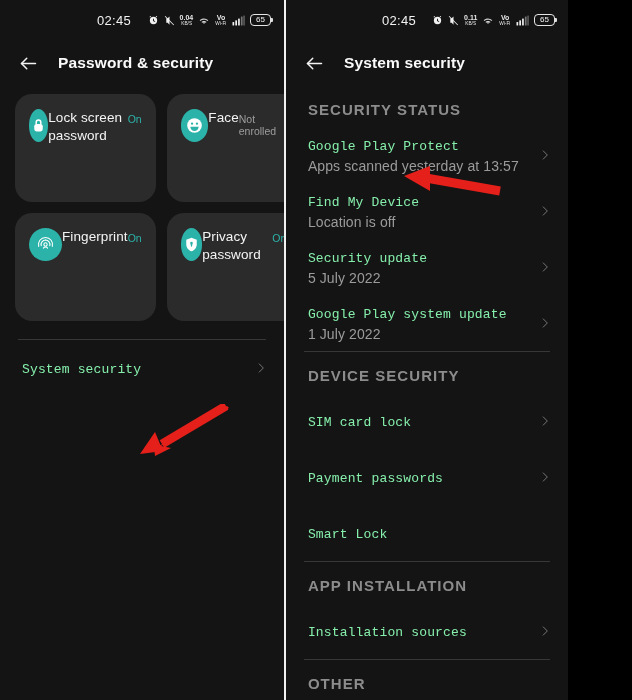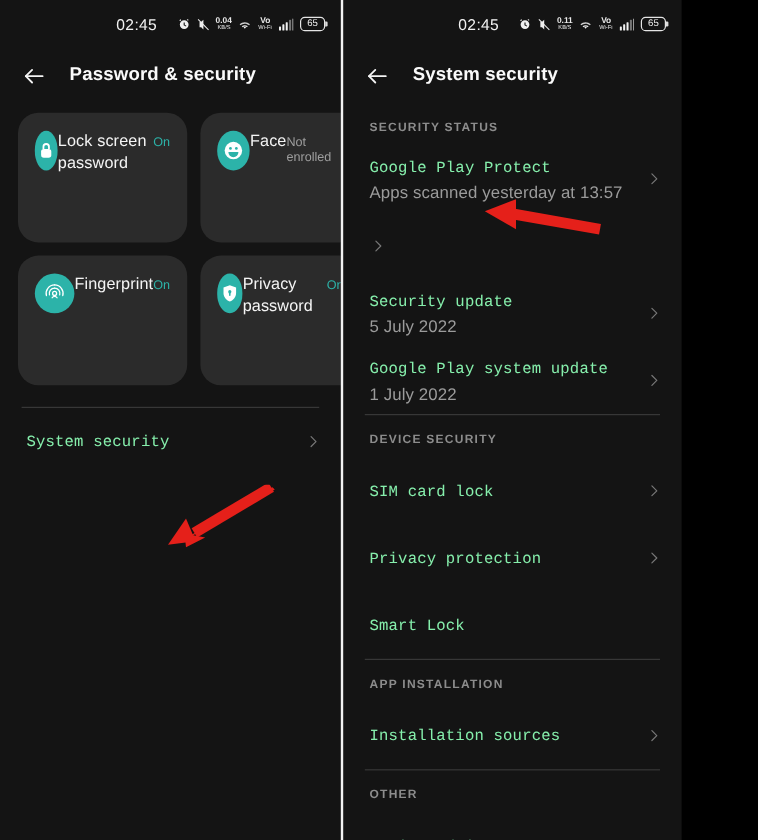"SECURITY STATUS" .sec-head { font-size: 10px -> 15px }
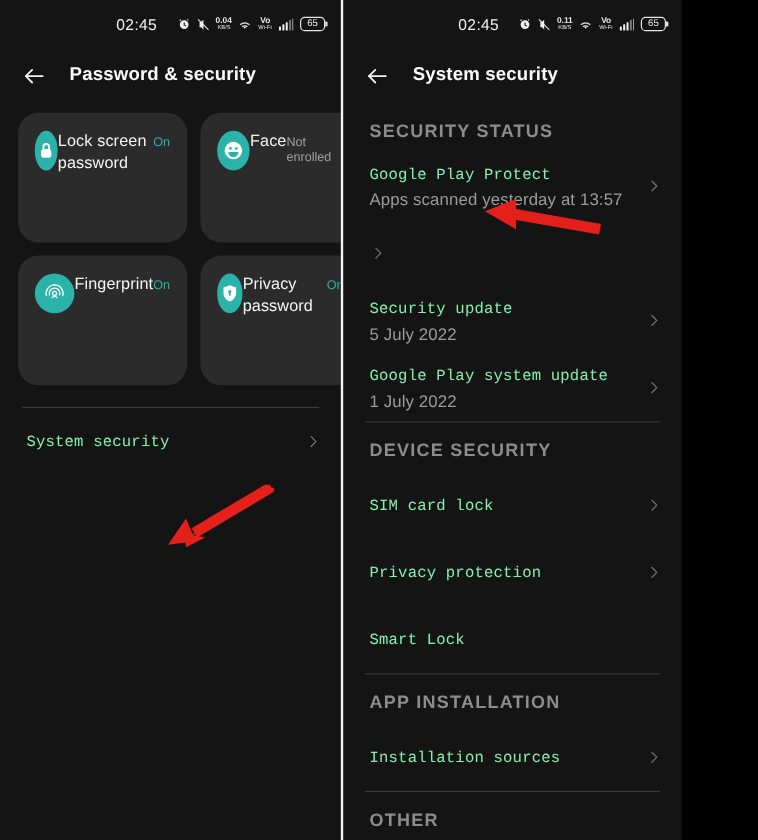"Find My Device" span.row-texts { html: none -> <span> <span>Find My Device</span> <span>Location is off</span> </span> }
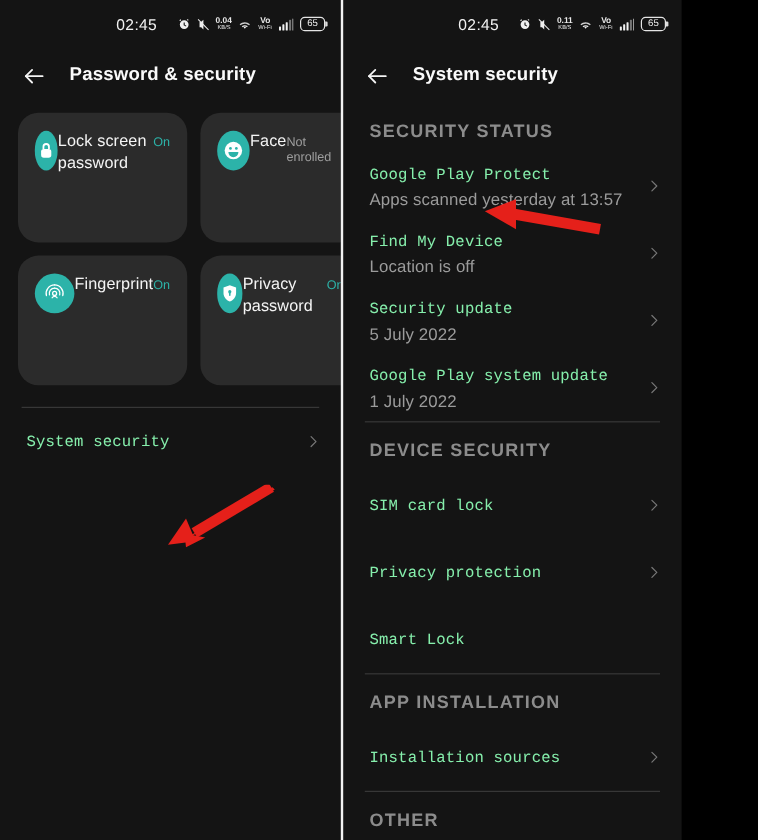"Privacy protection" span.row-title { text: Privacy protection -> Payment passwords }
